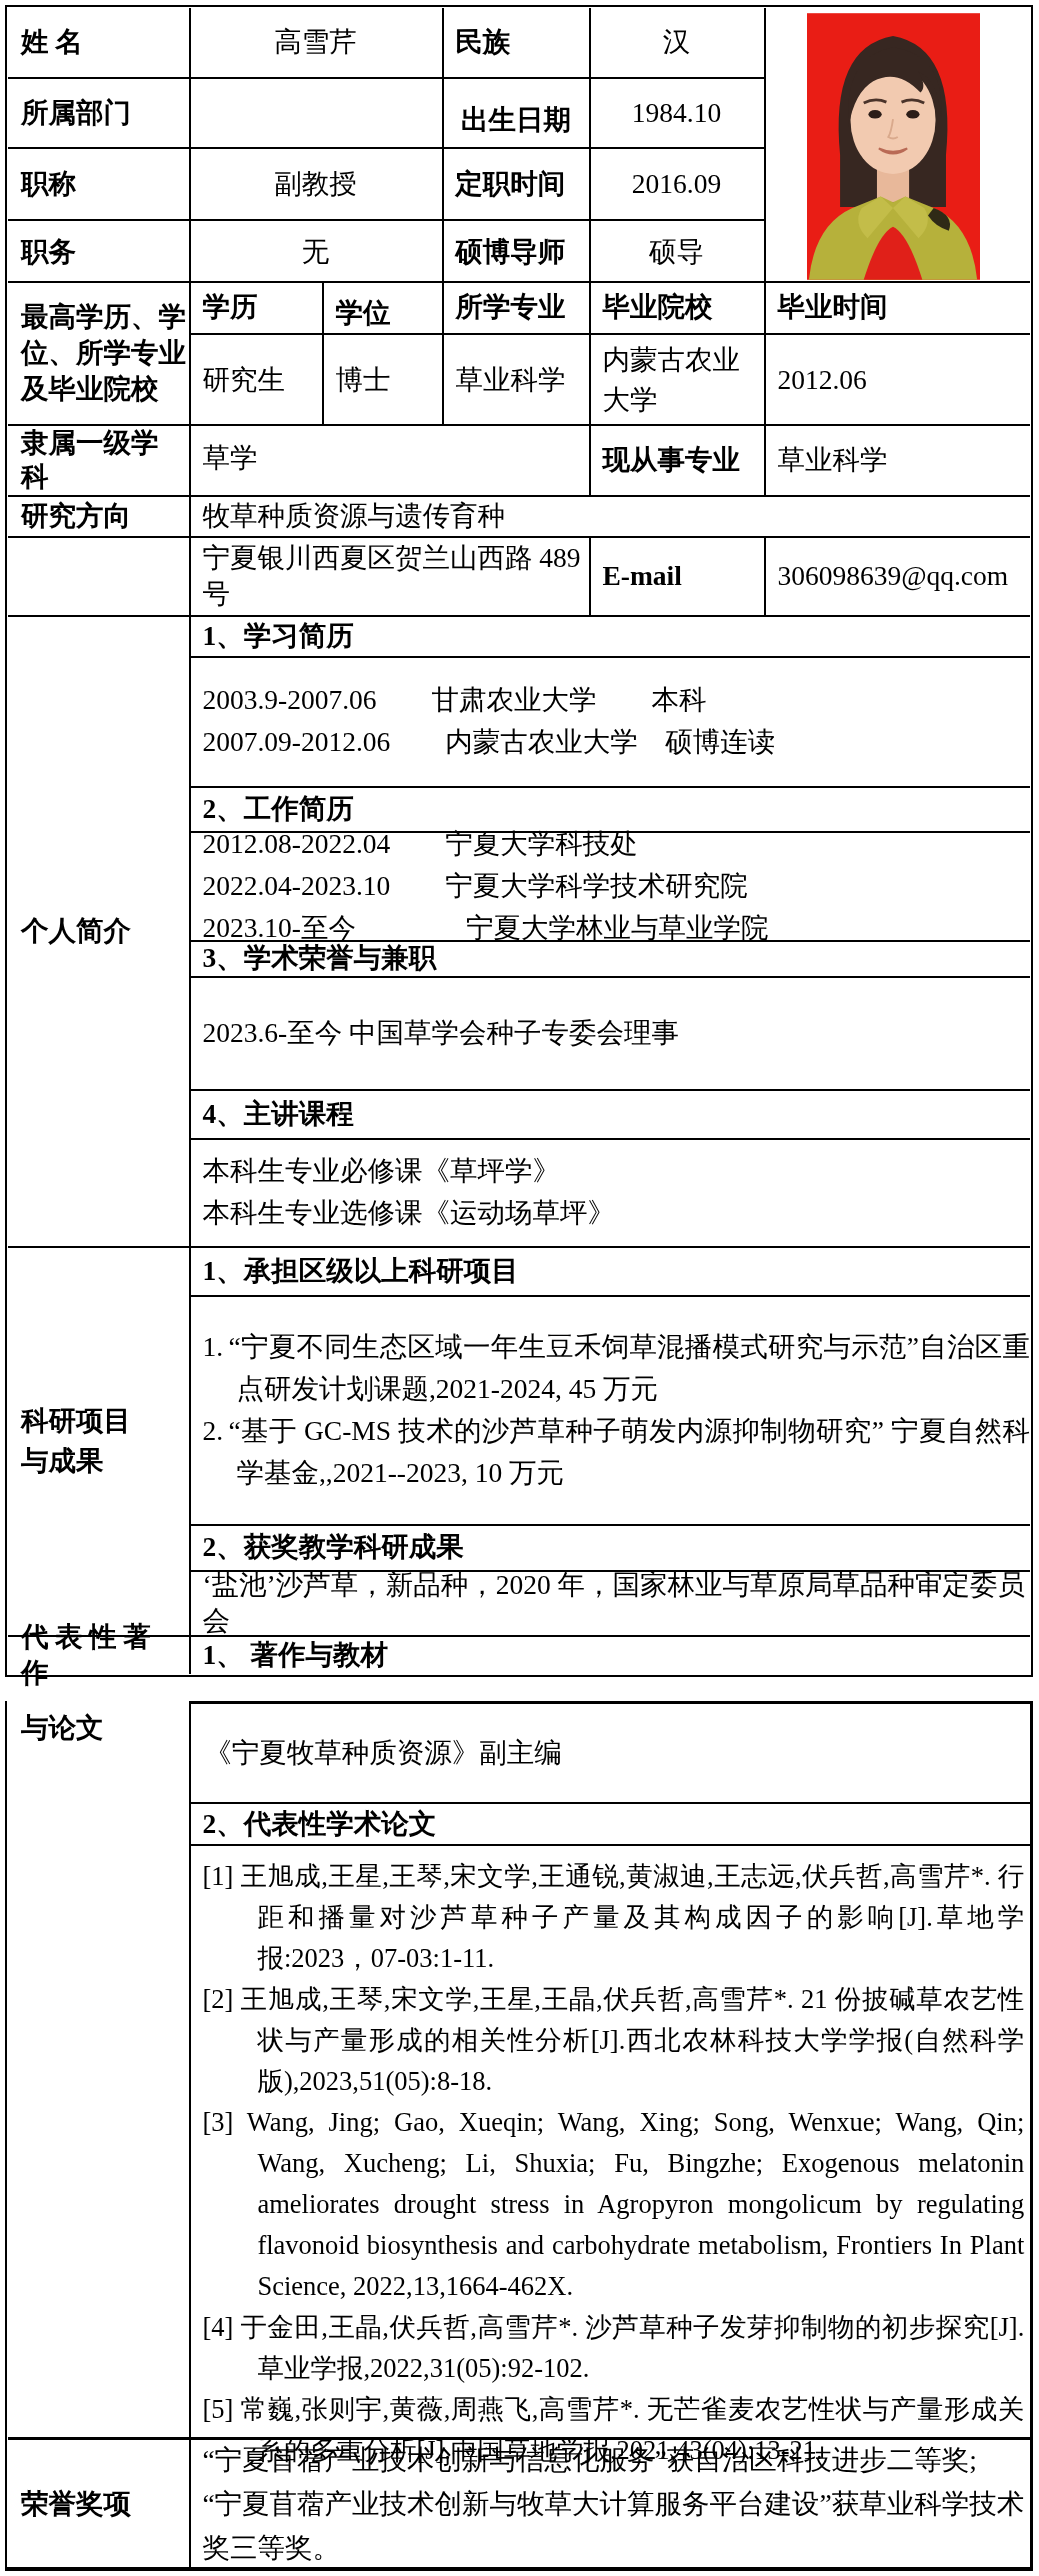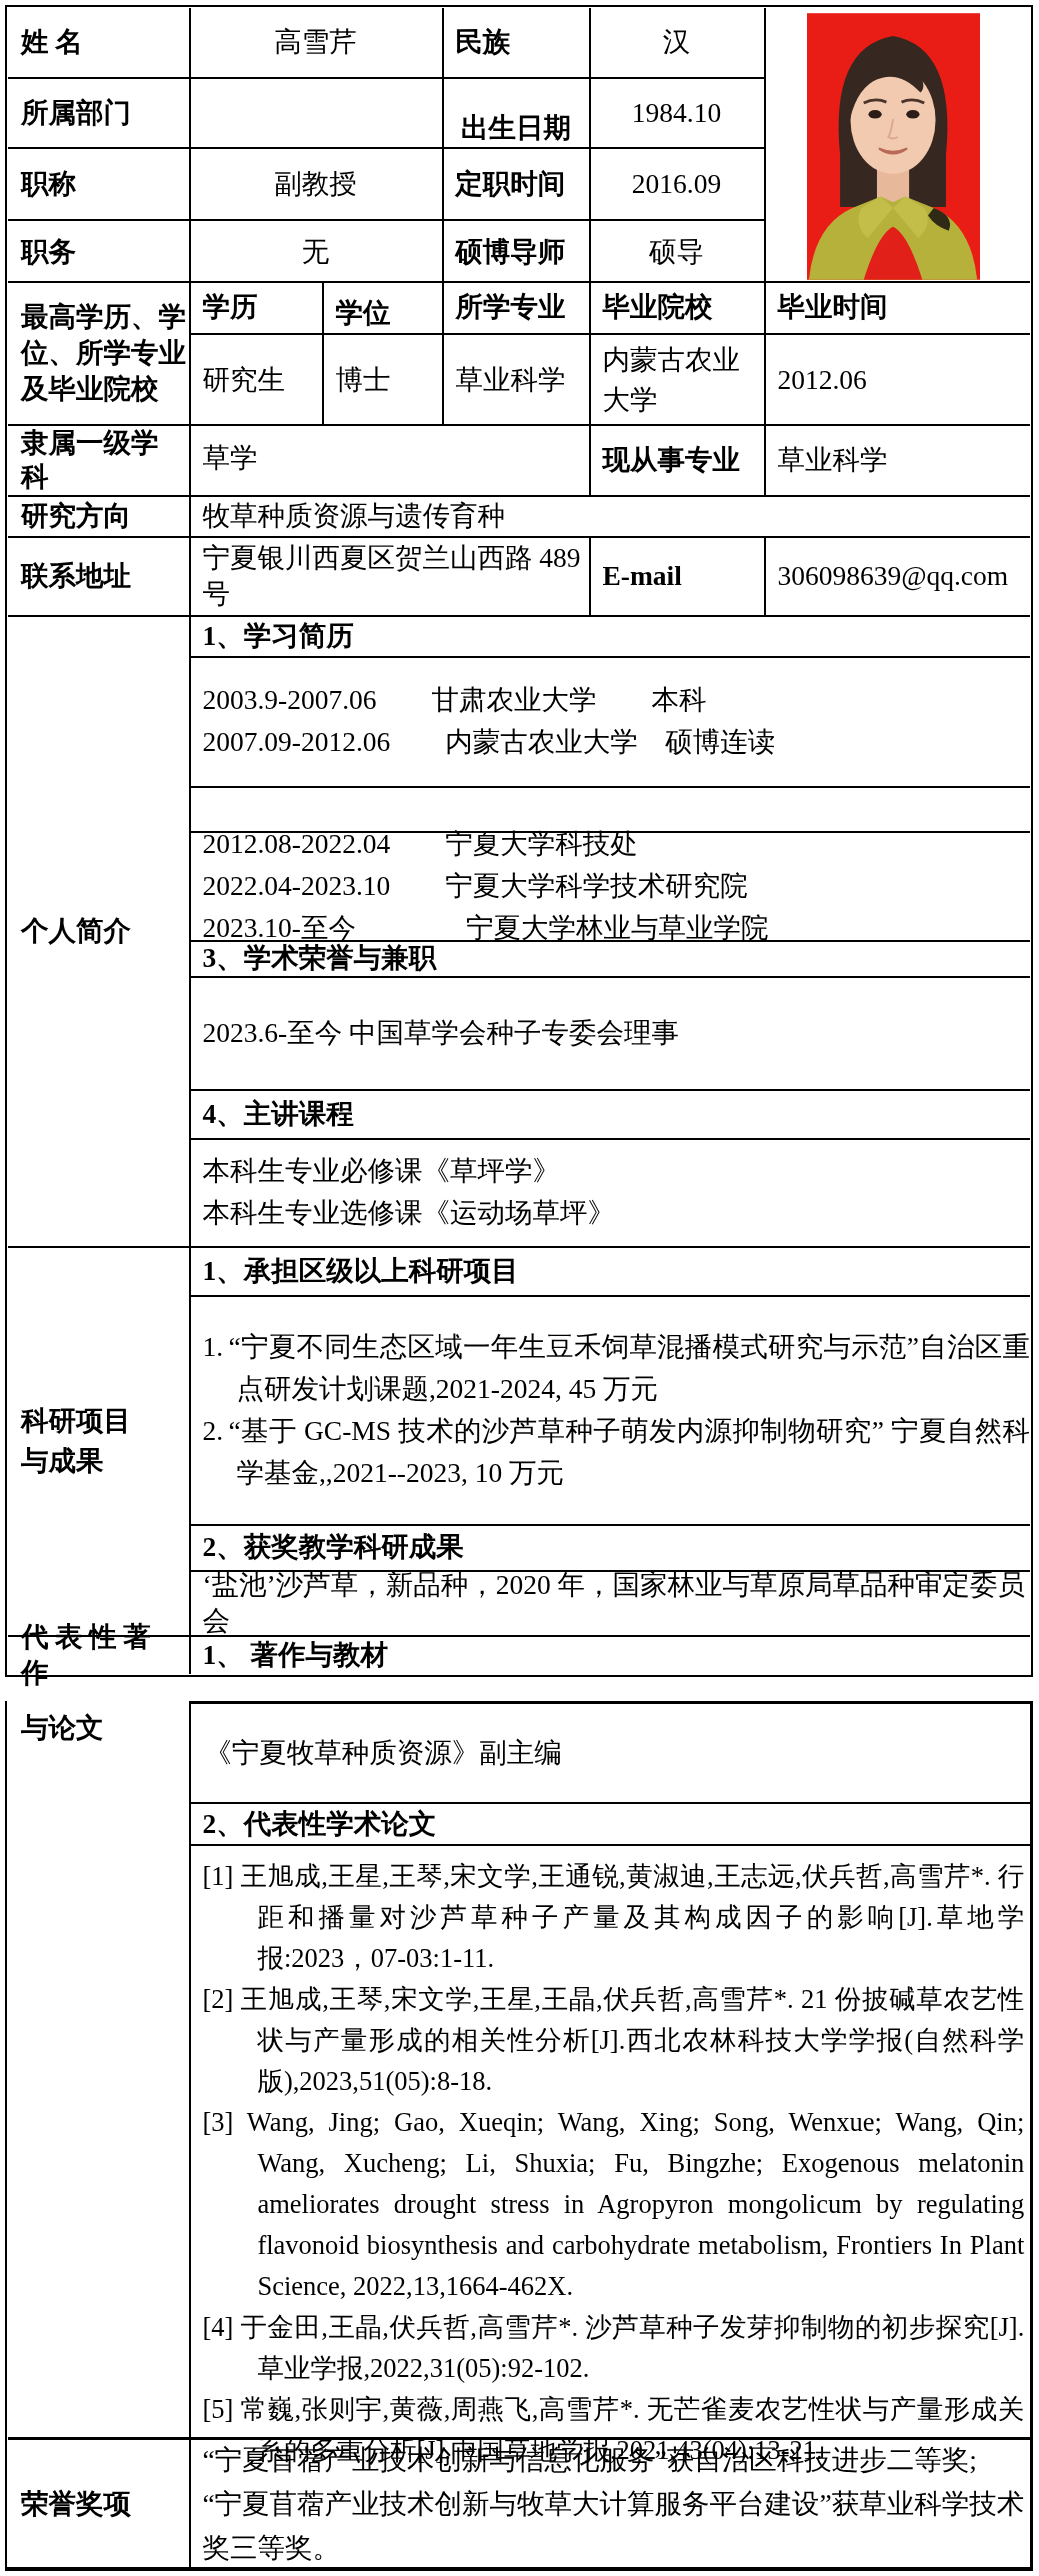"出生日期" div.cell { top: 89px -> 81px }
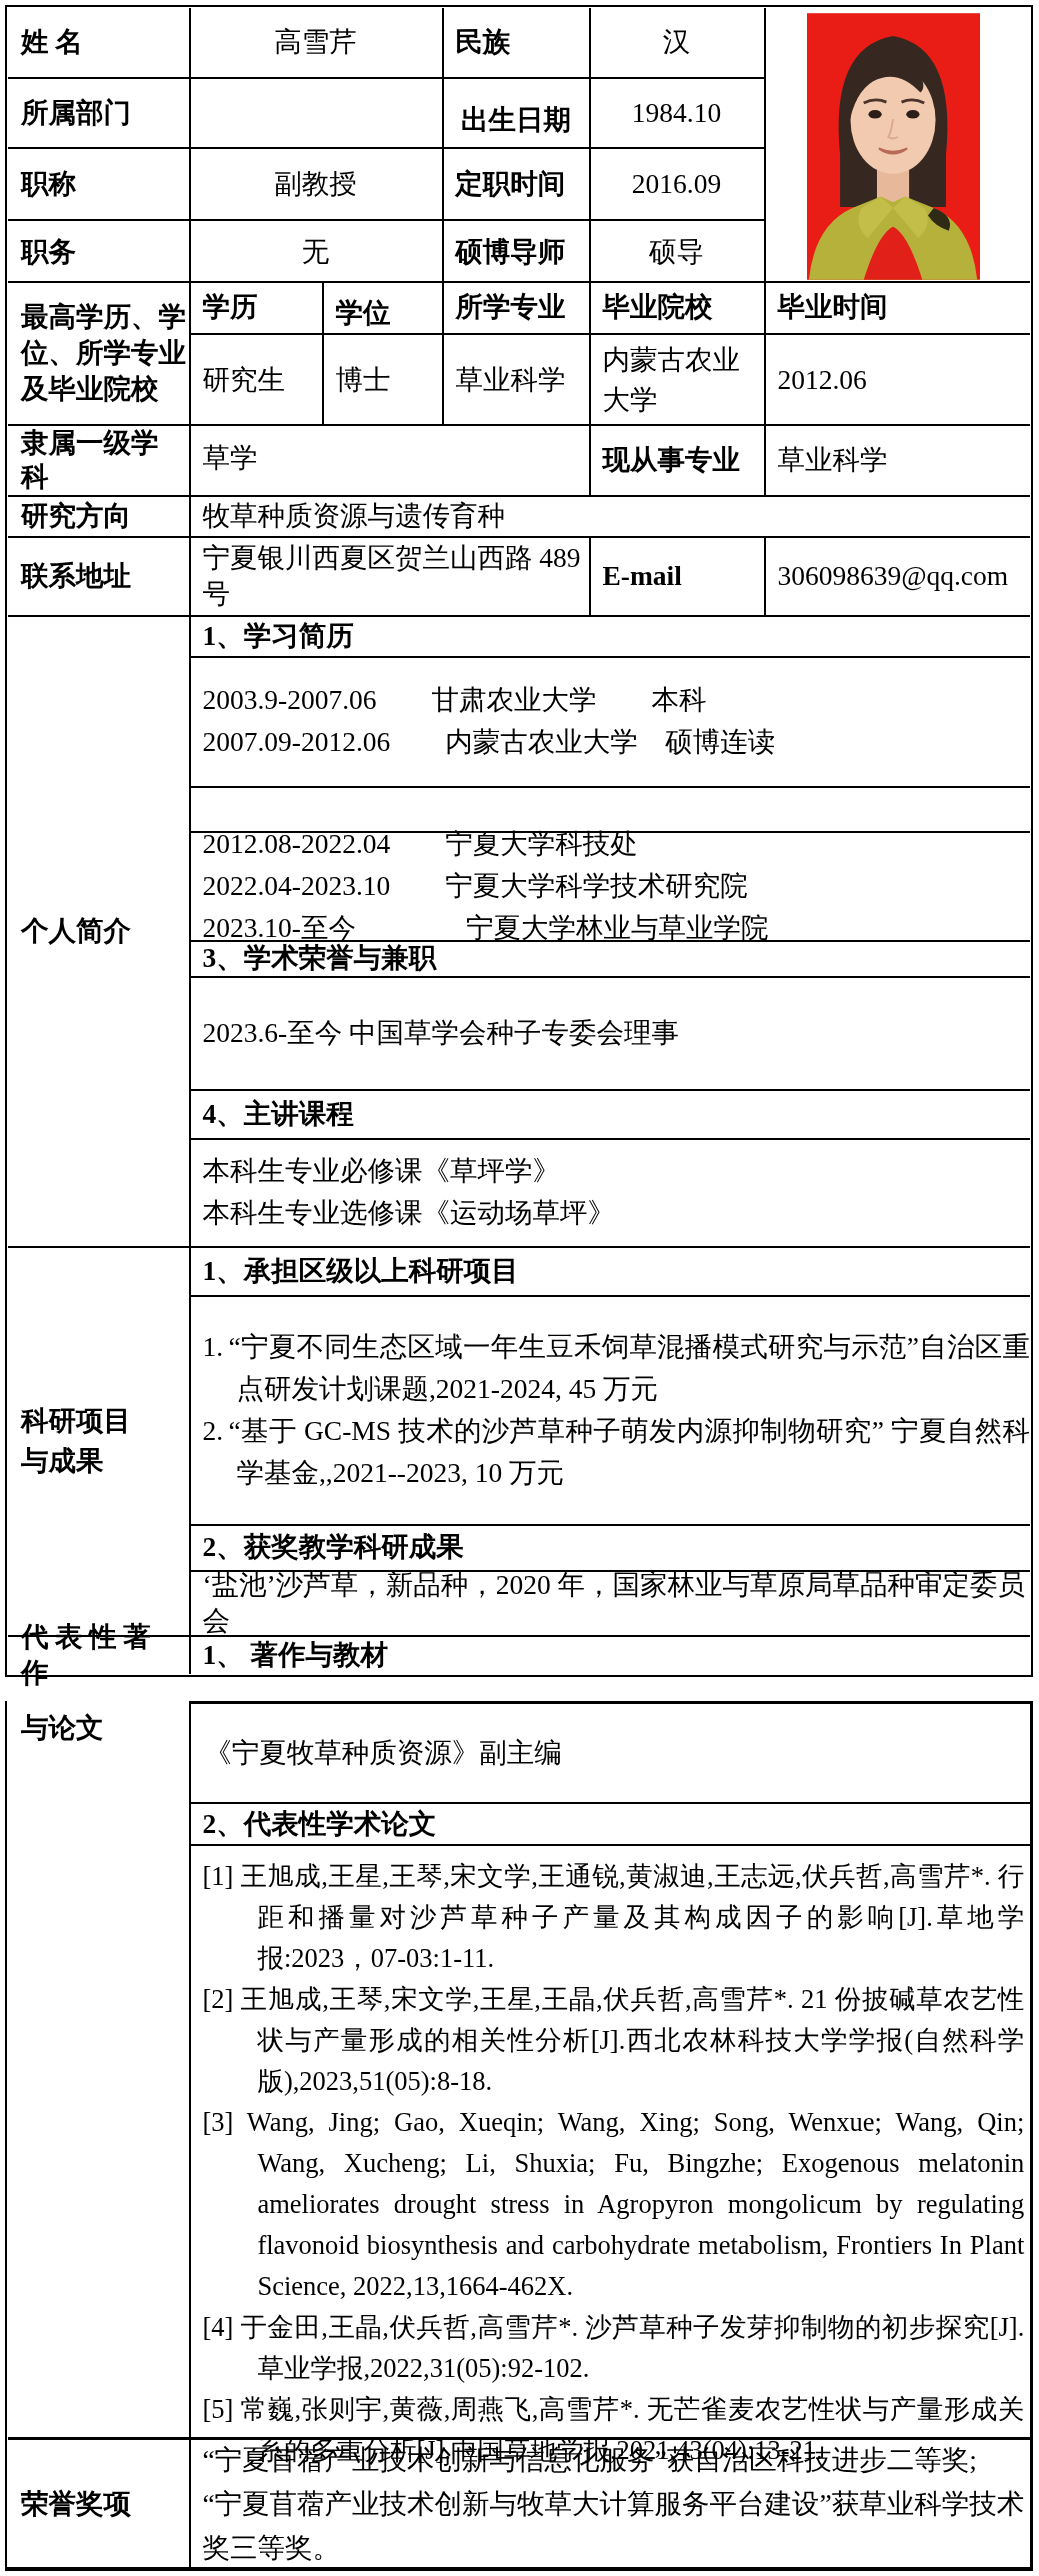"联系地址" div.cell { html: <div>联系地址</div> -> none }
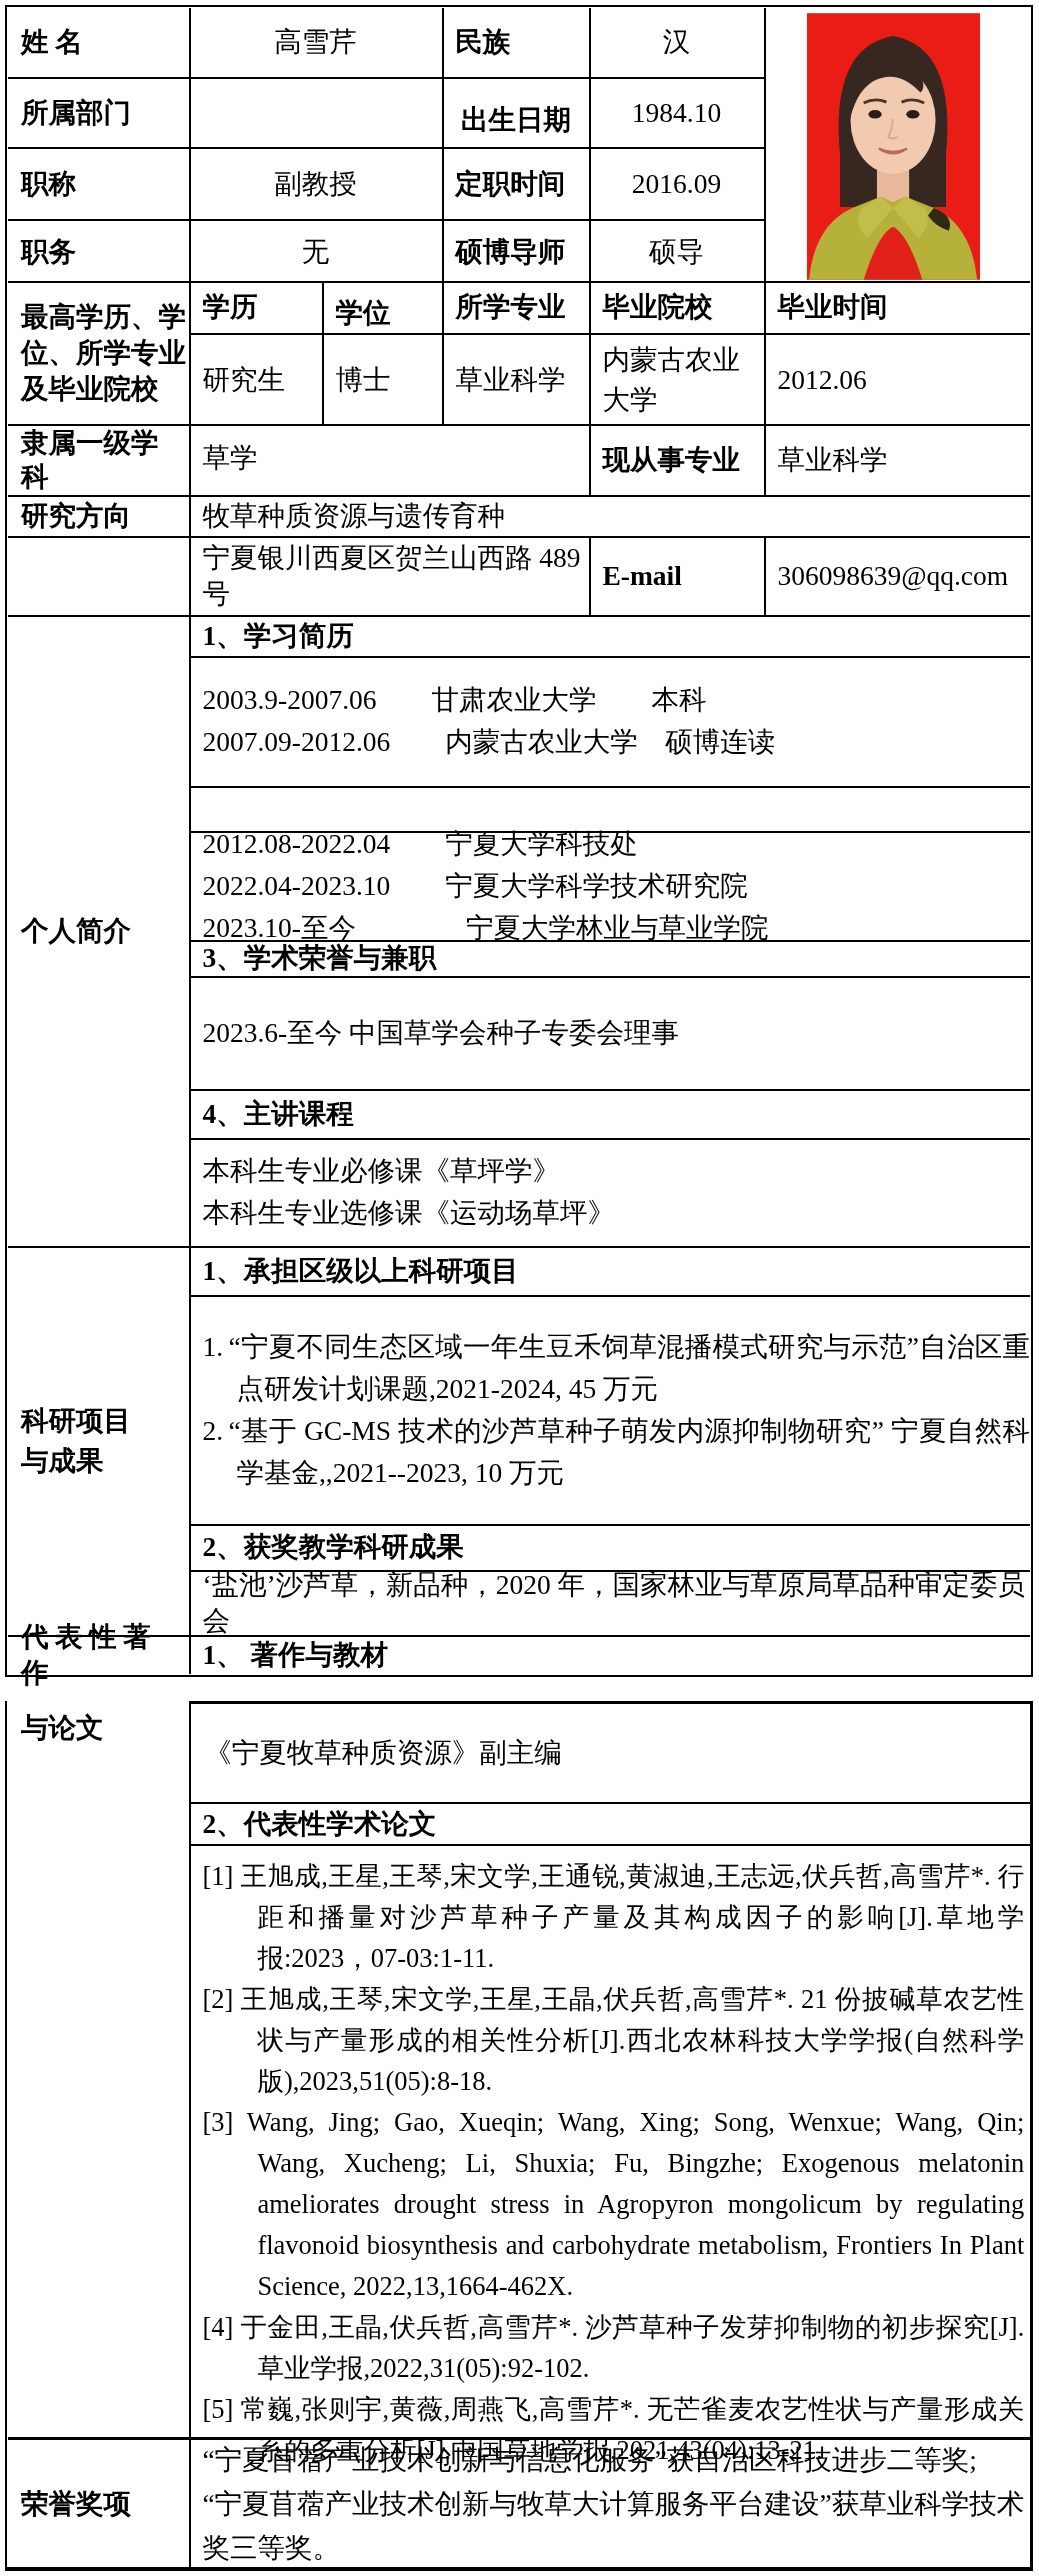"2、工作简历" div.cell { html: none -> <div>2、工作简历</div> }
